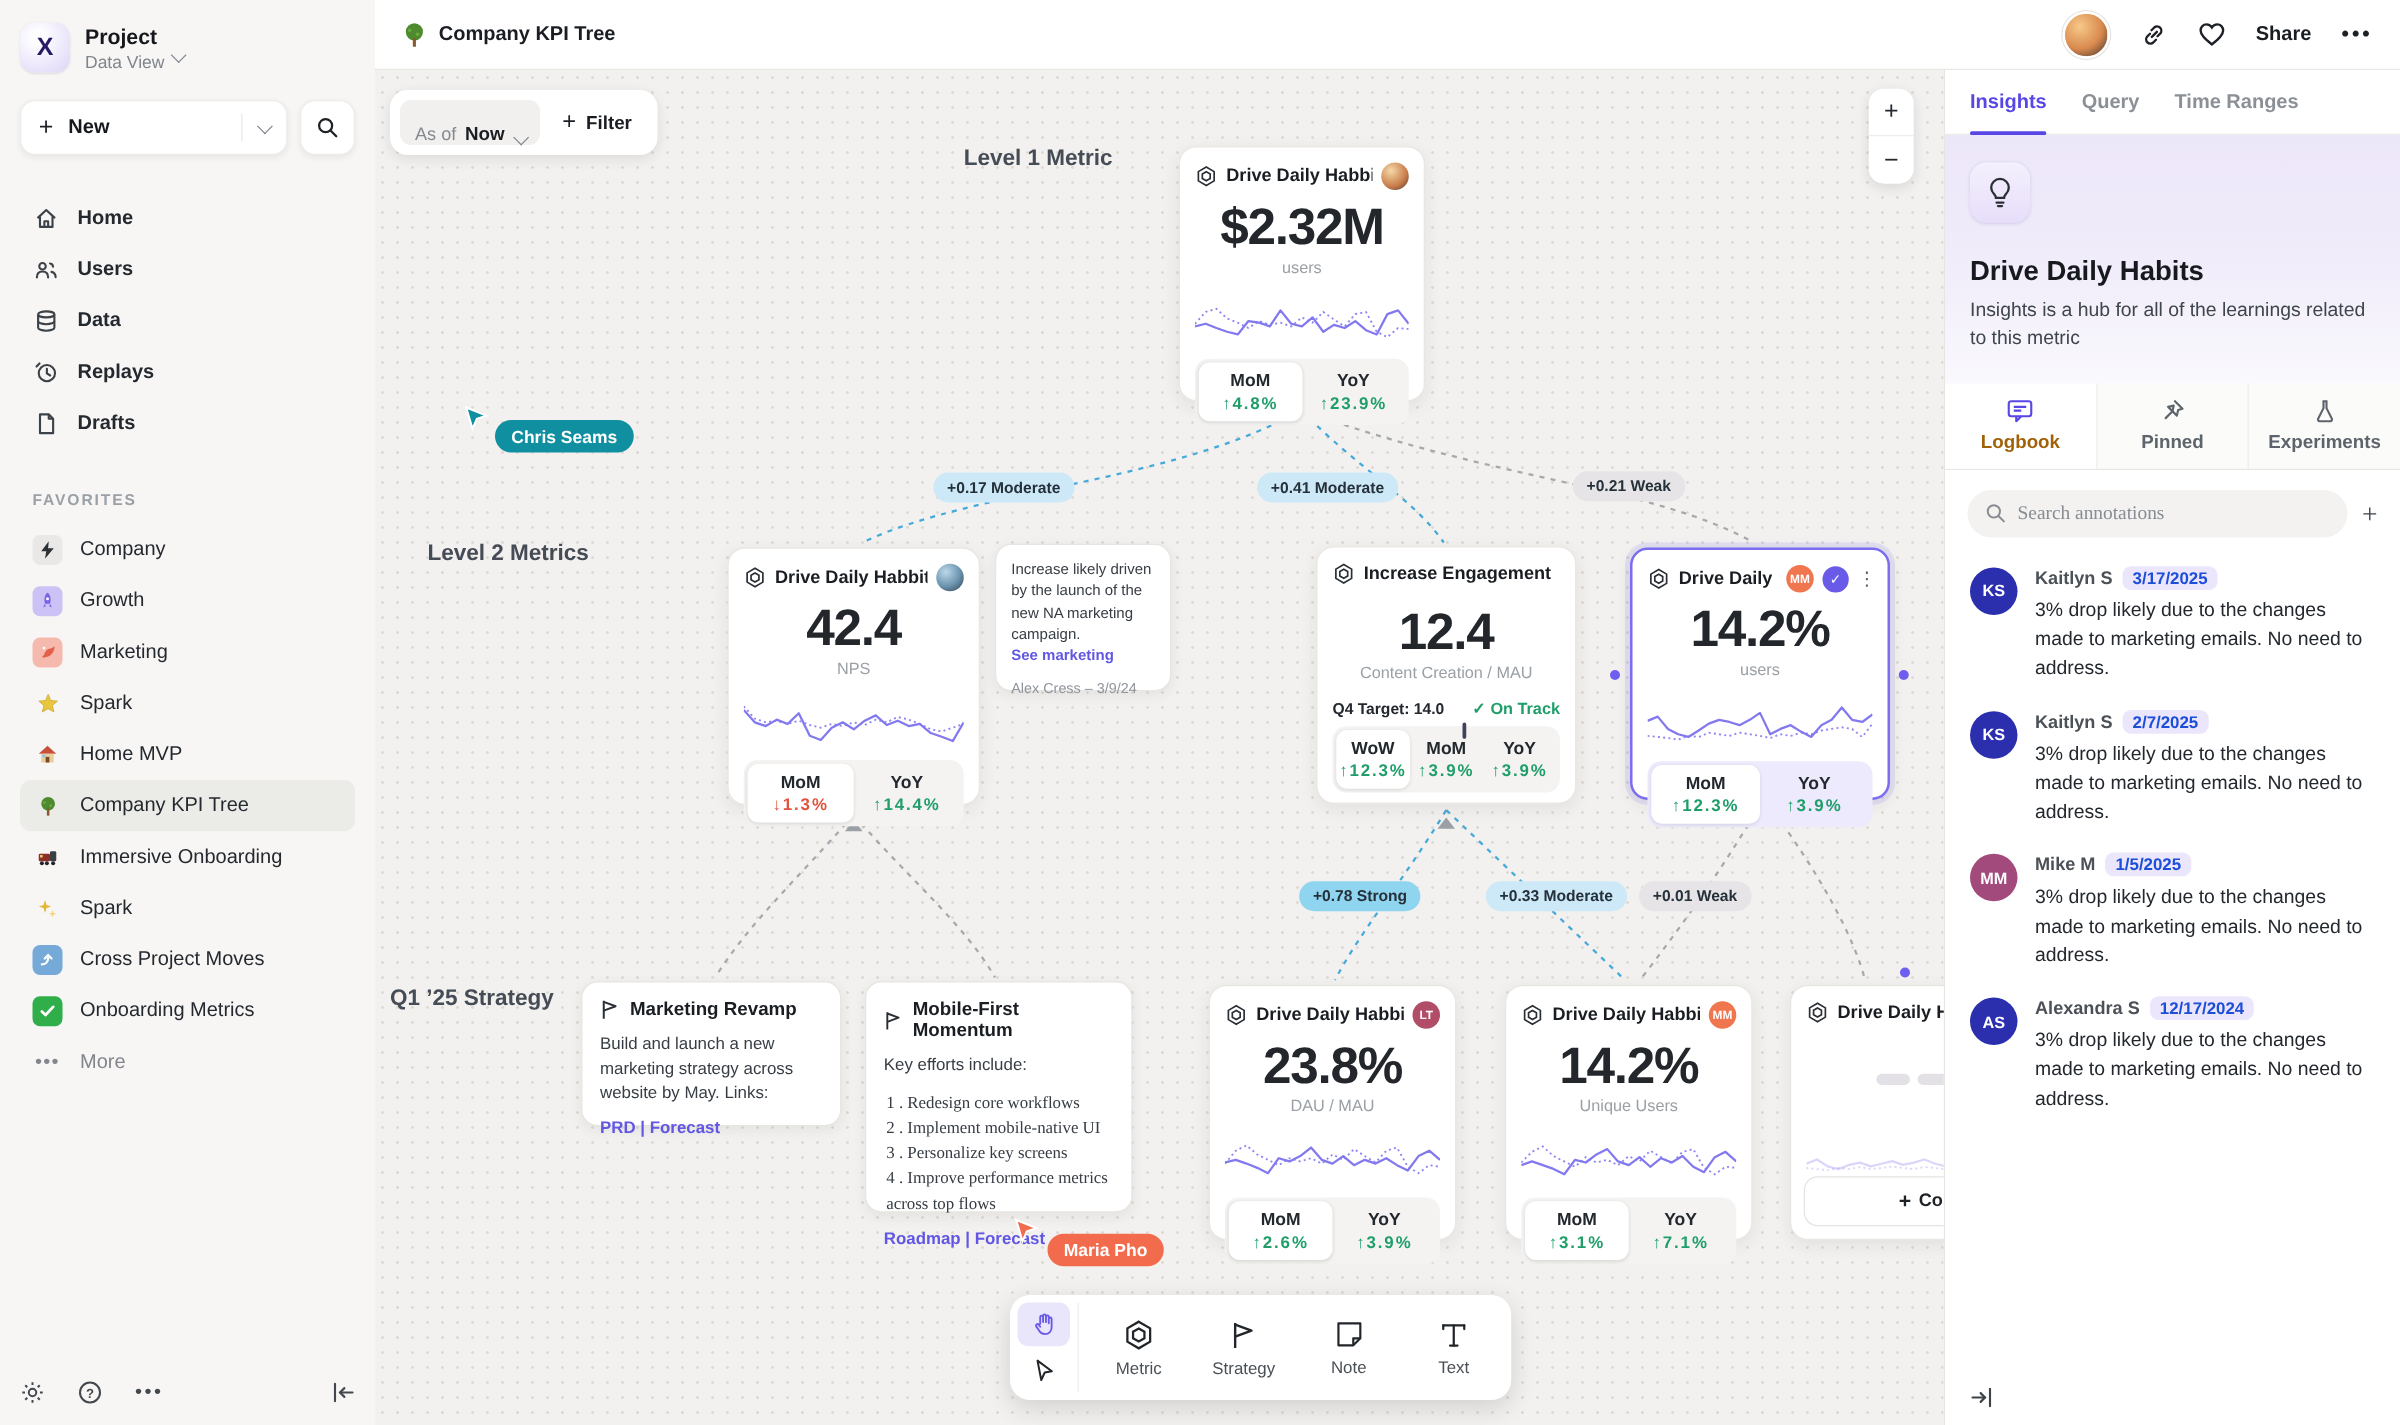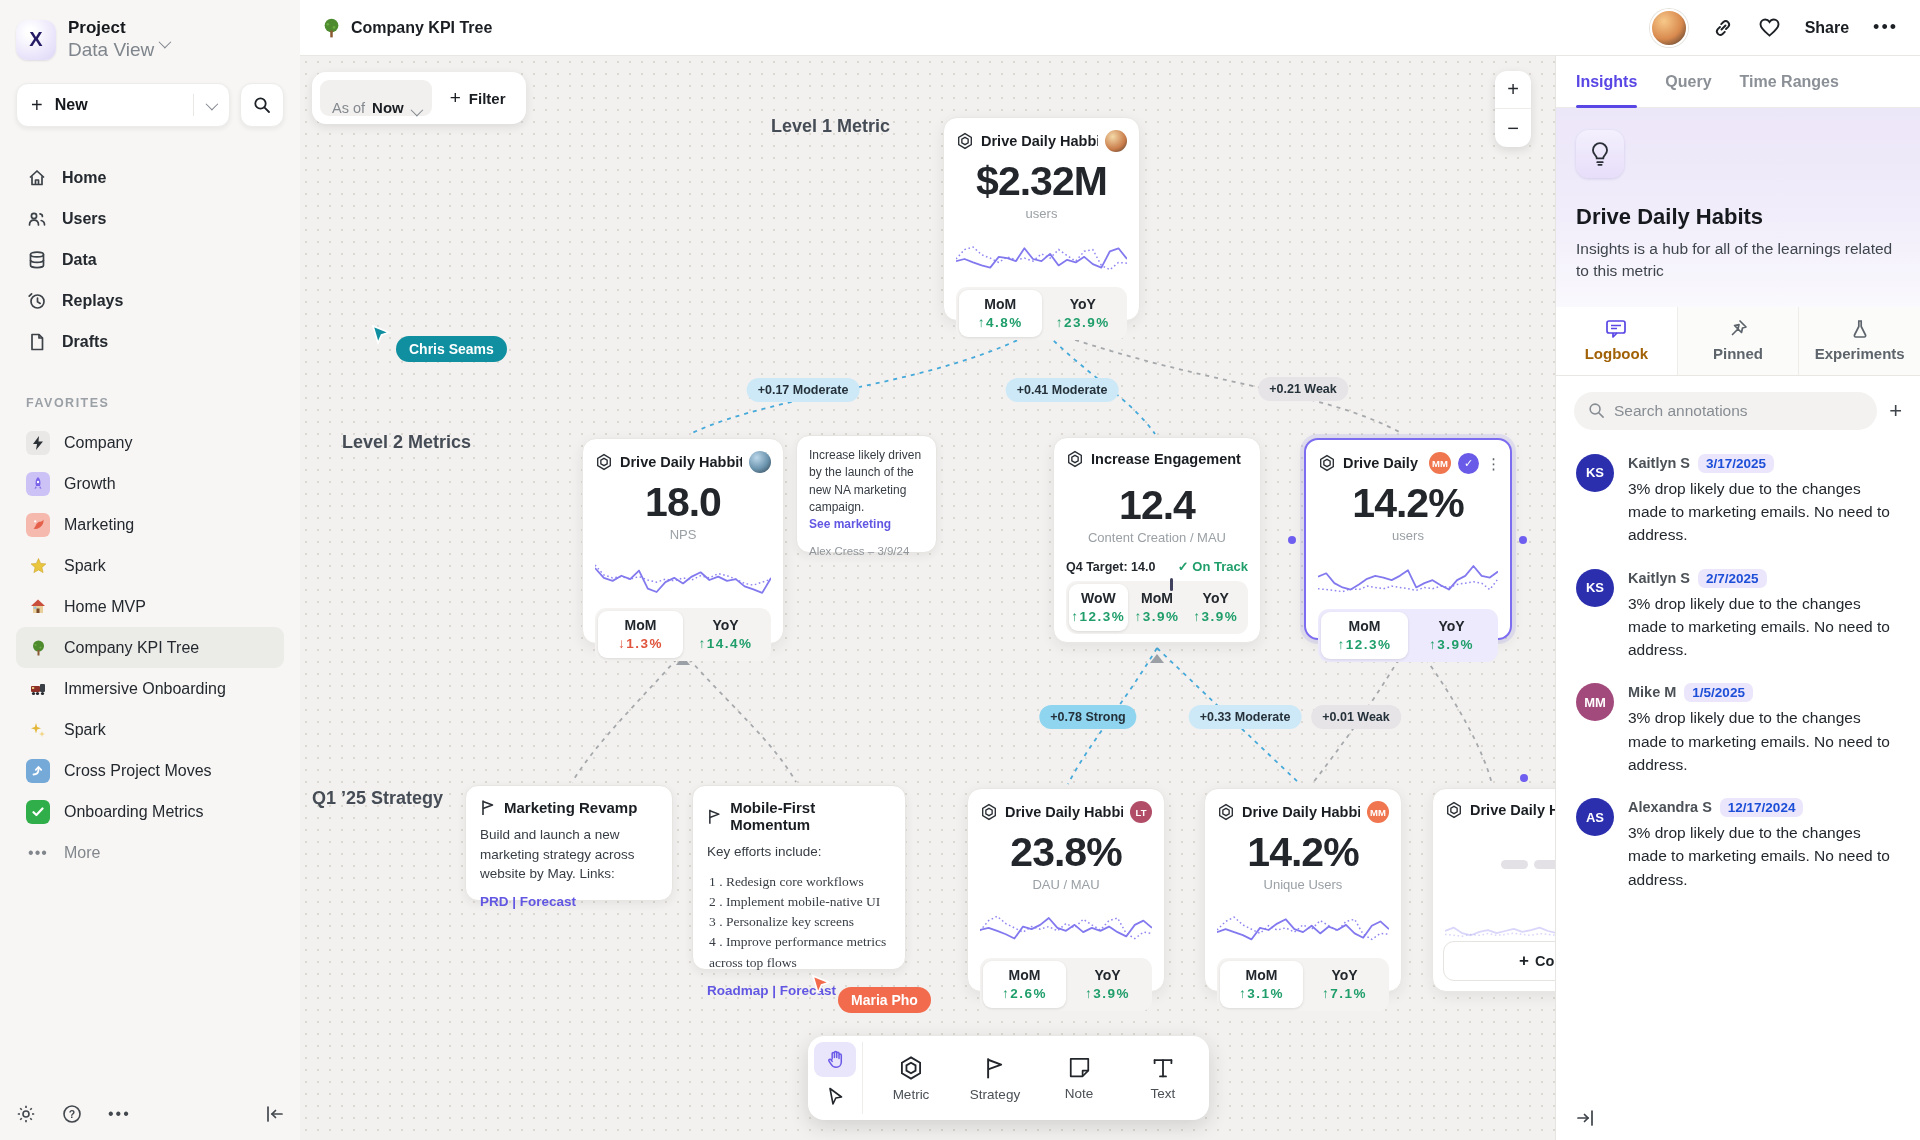"Data View" .proj-ws { font-size: 19px -> 14px }
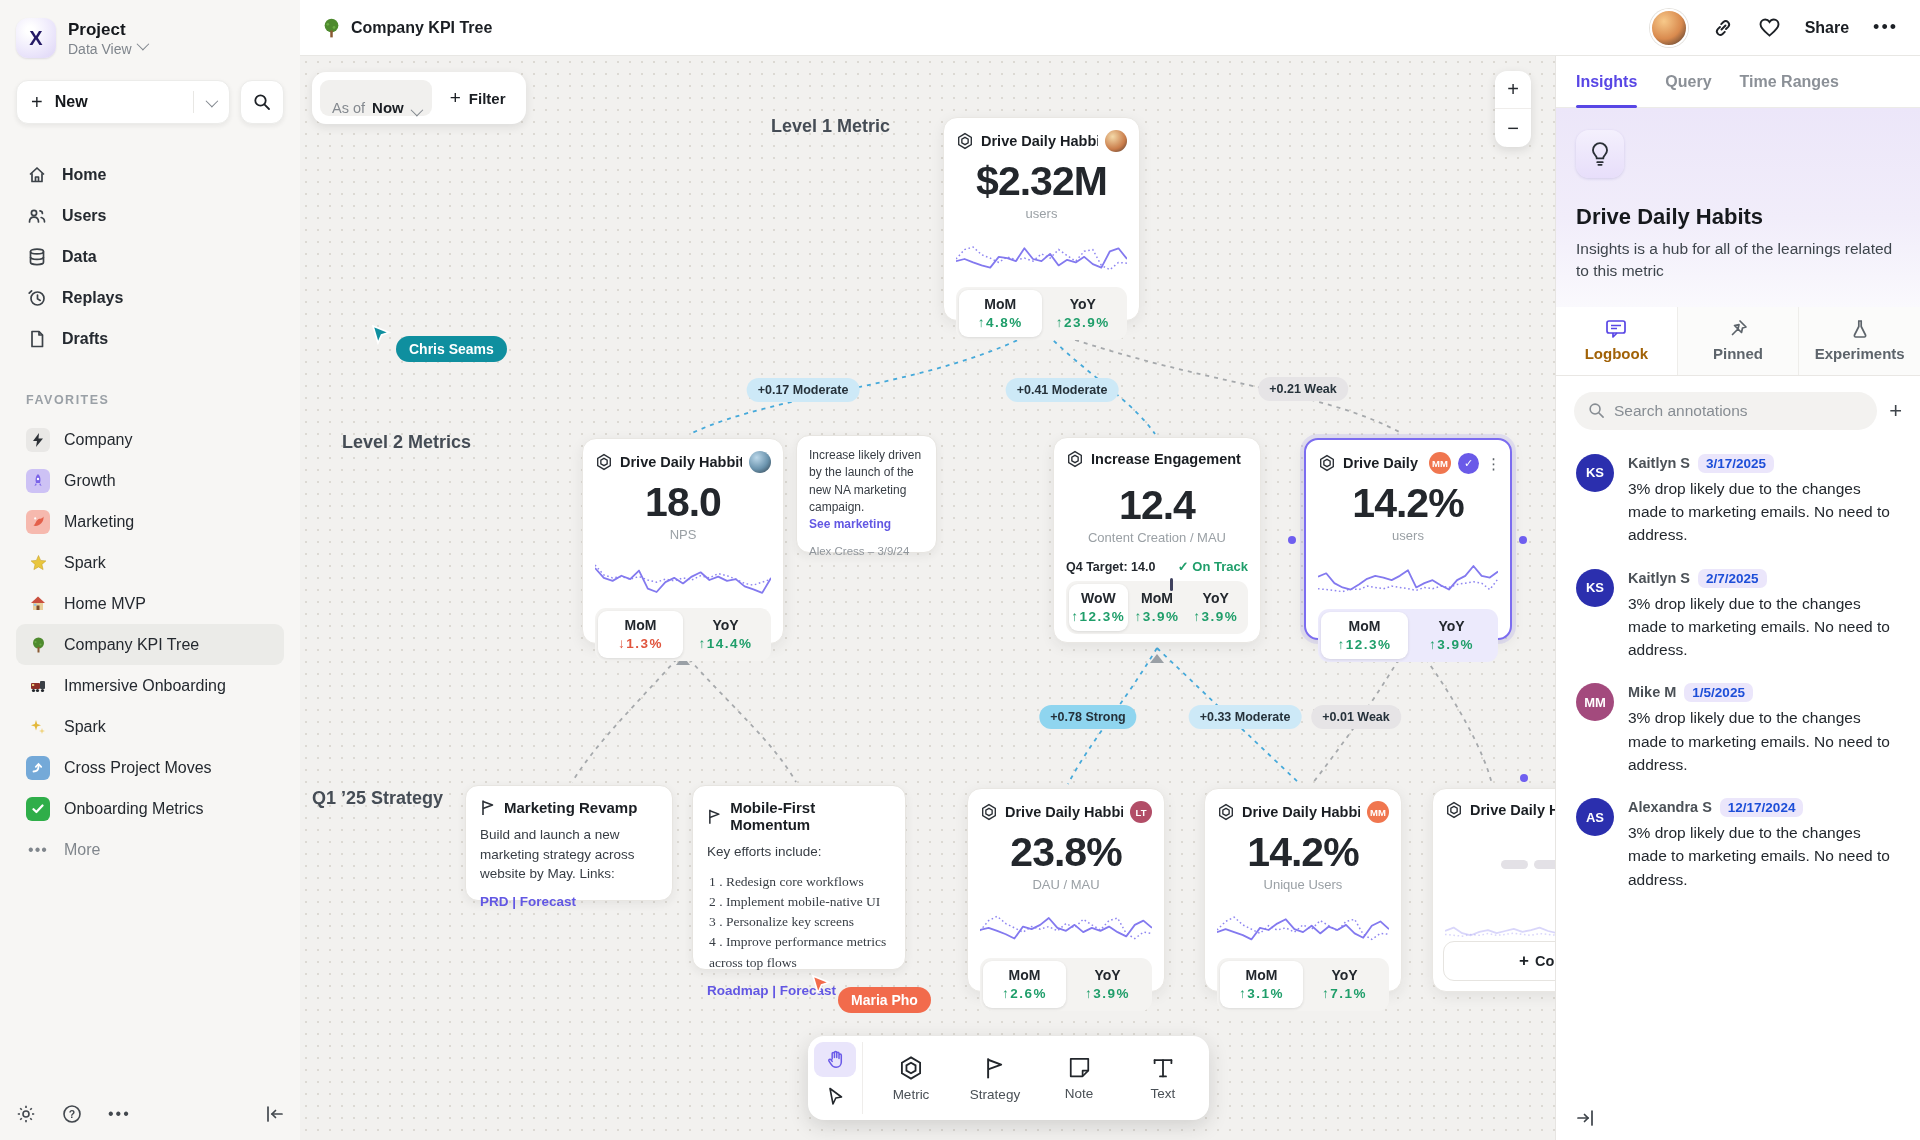"Search annotations" .search-row { font-family: none -> Liberation Serif, serif }
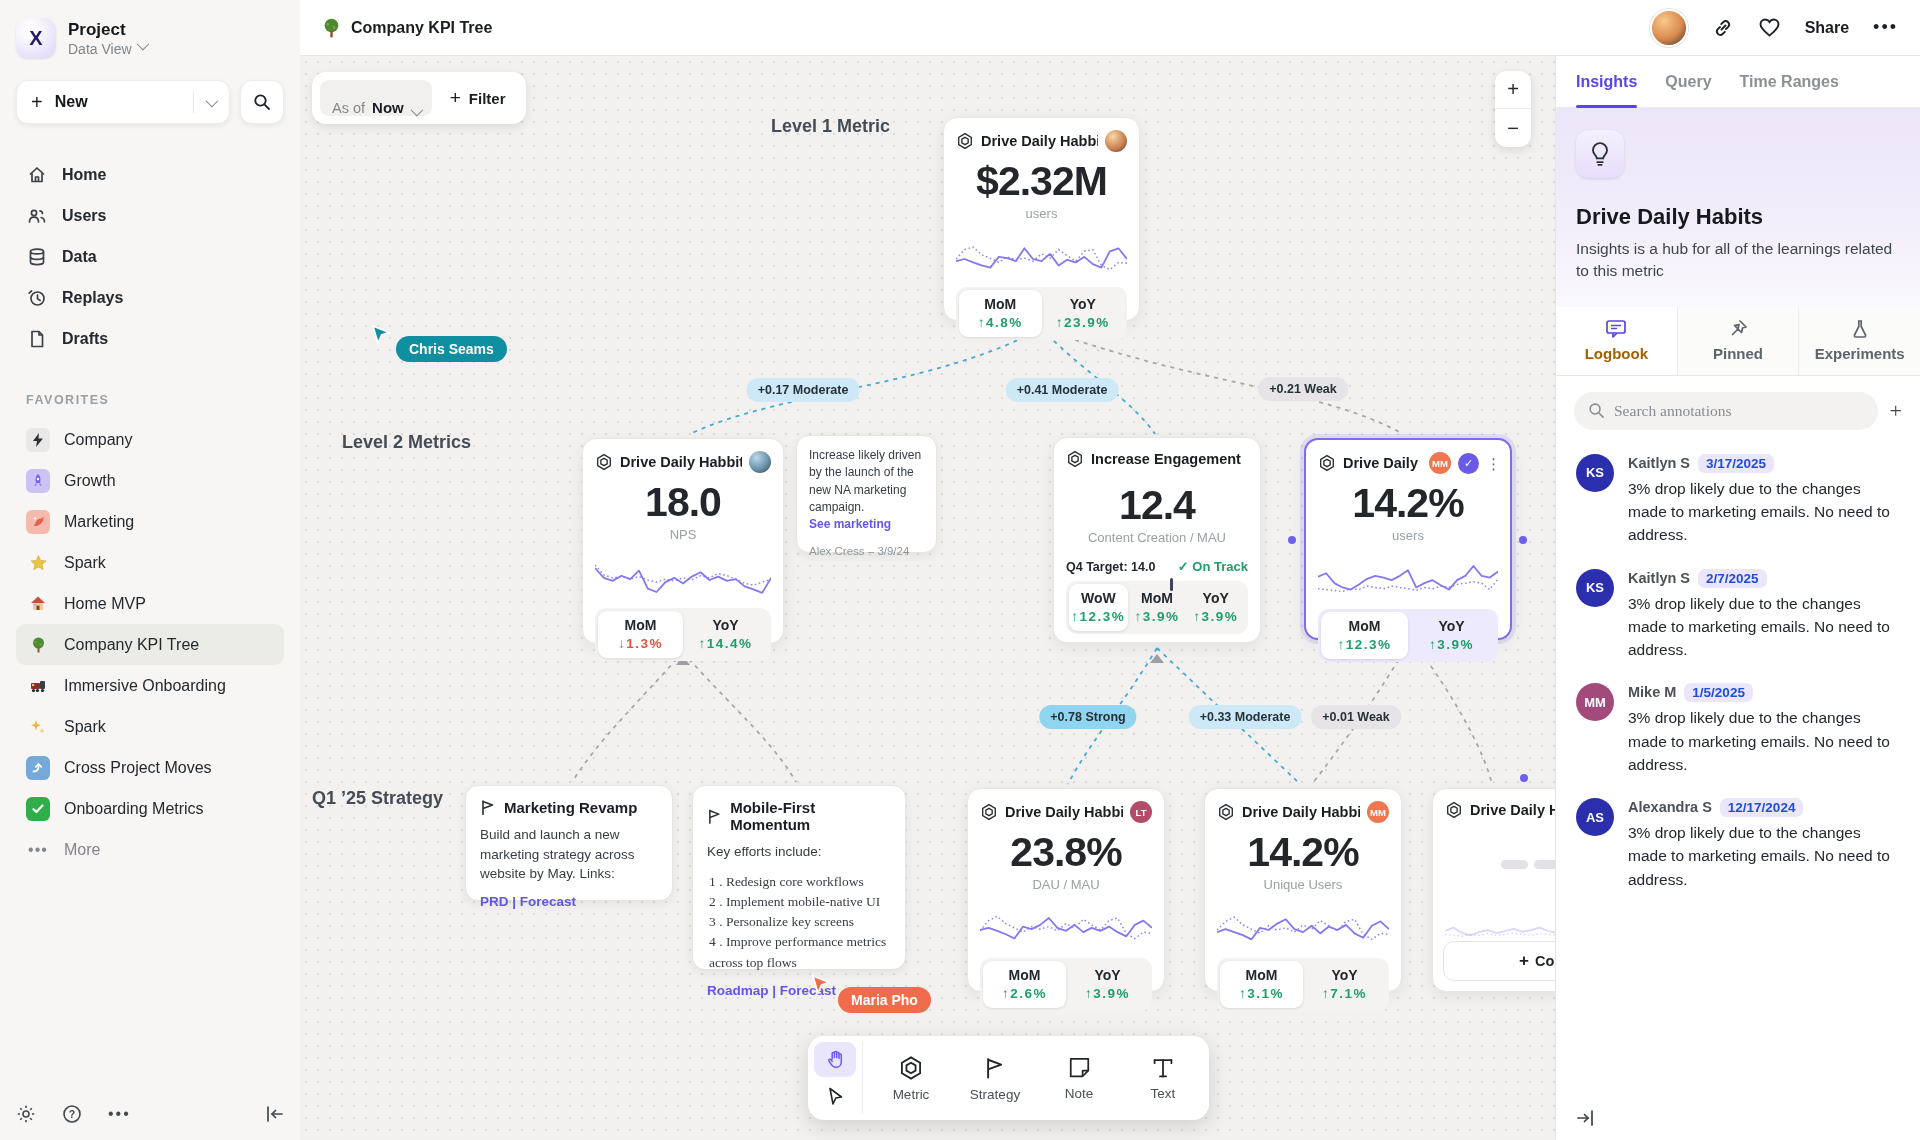"18.0" div.c-value { text: 18.0 -> 42.4 }
